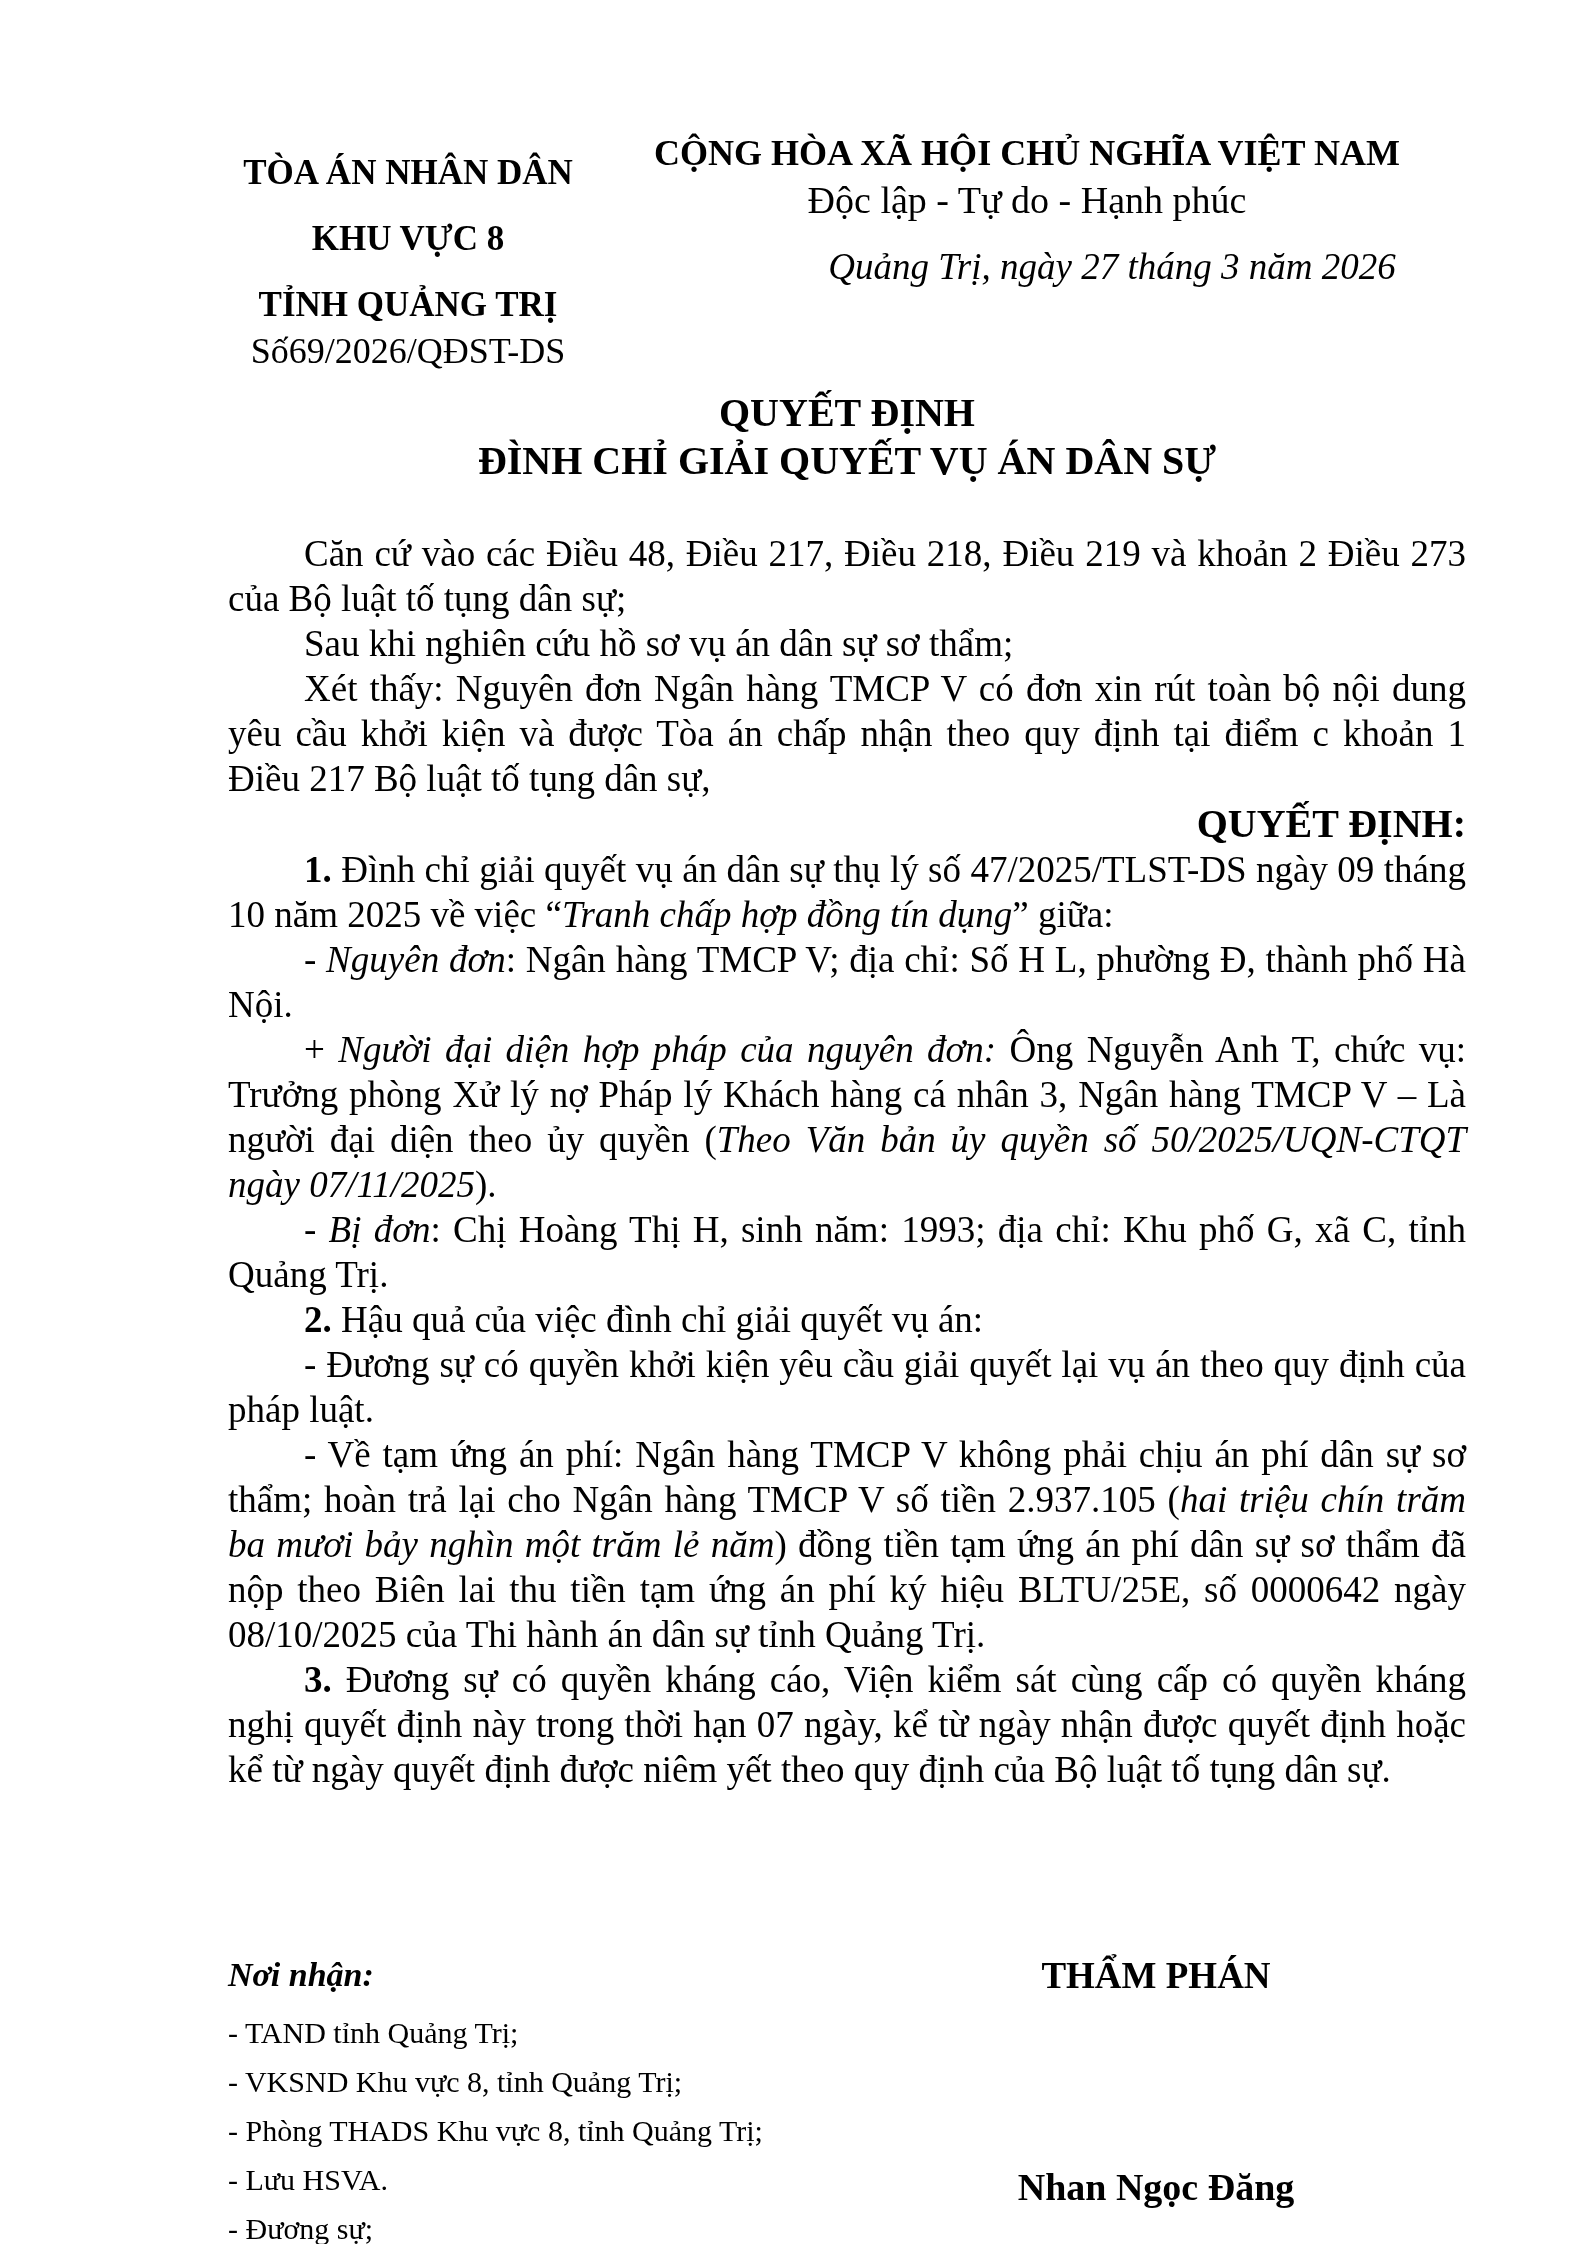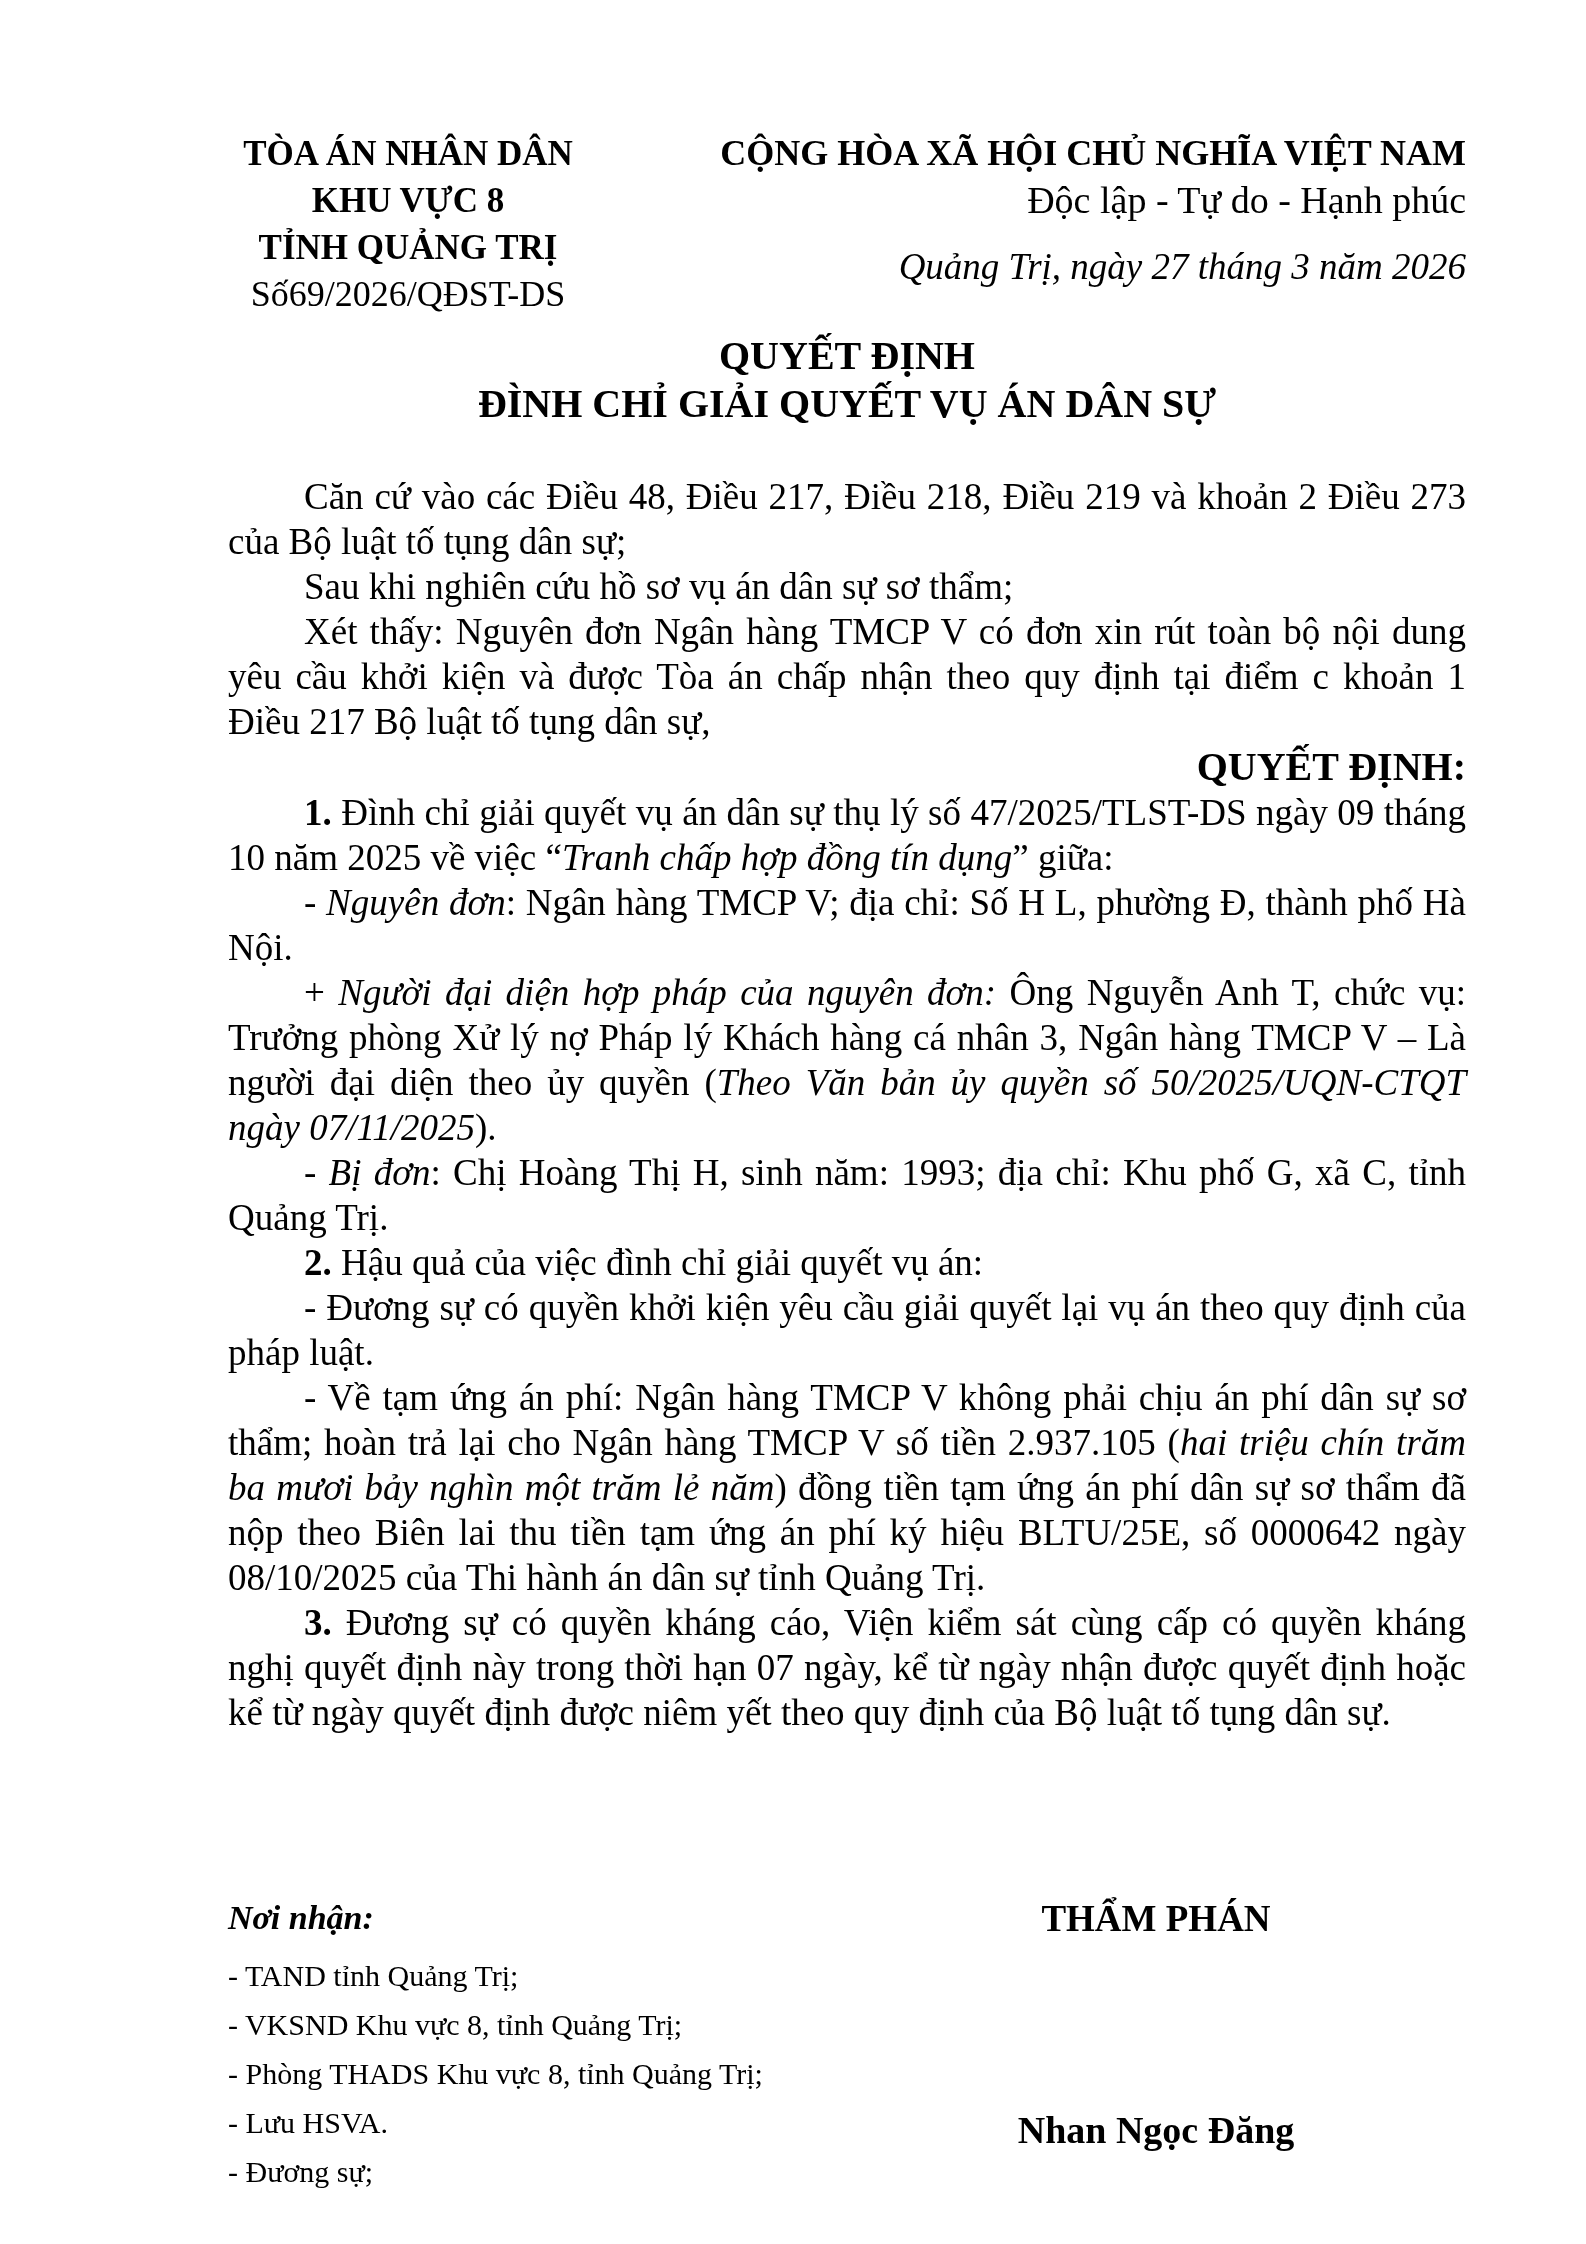"TÒA ÁN NHÂN DÂN" .court-line { margin-top: none -> 19px }
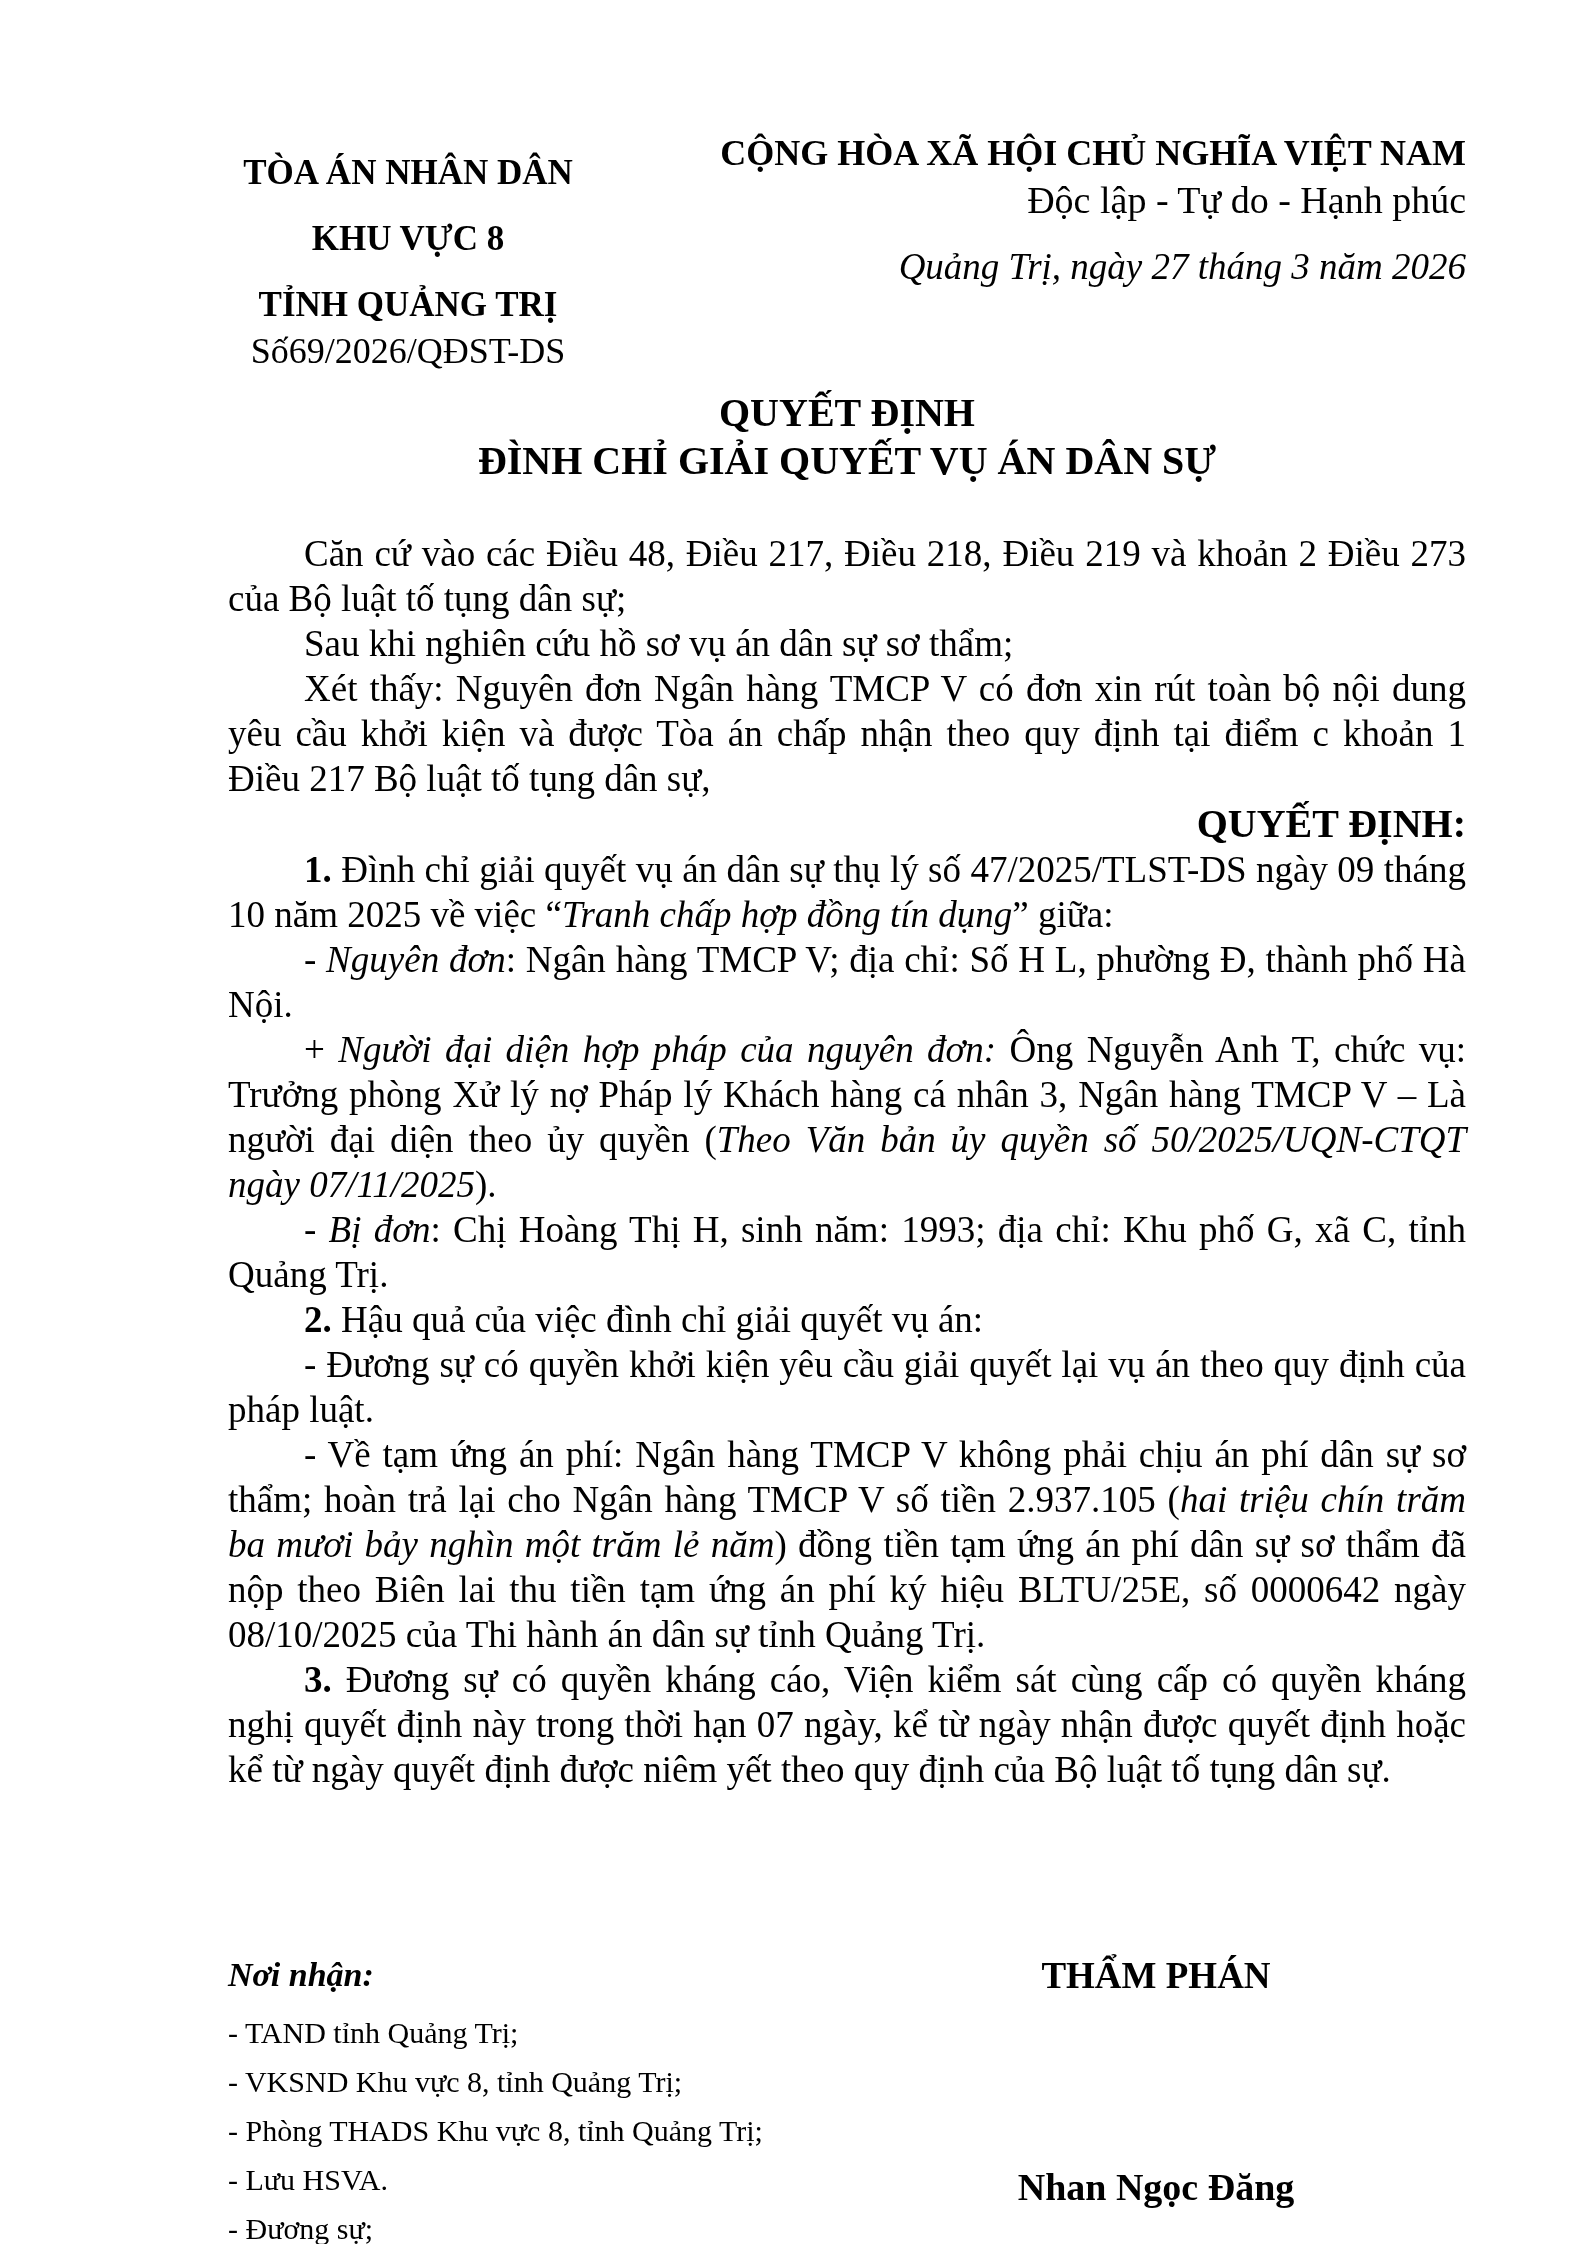"CỘNG HÒA XÃ HỘI CHỦ" .h-right { text-align: right -> center }
